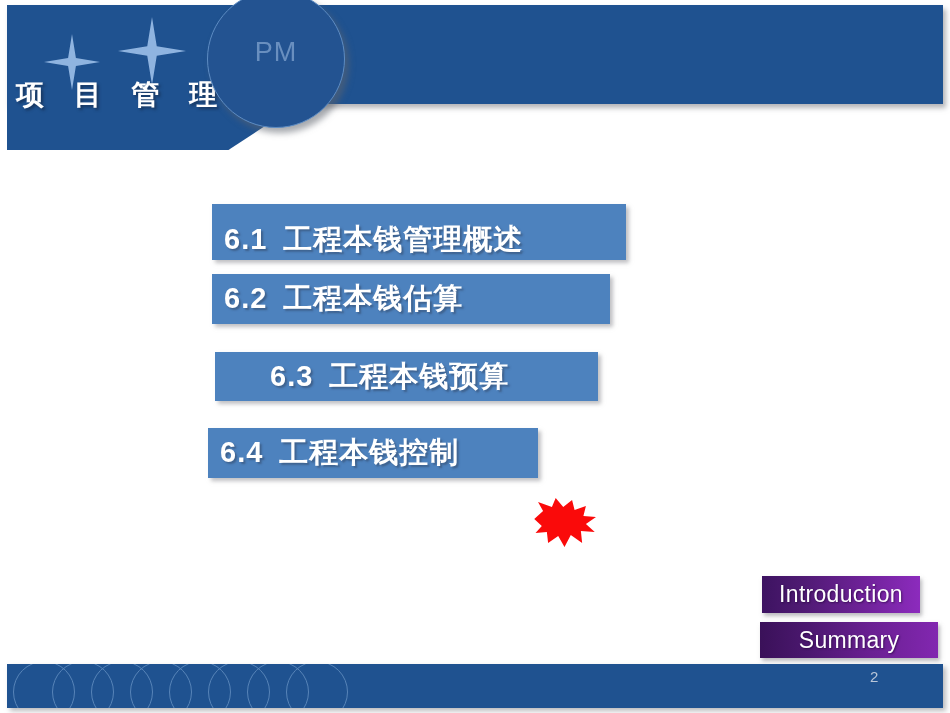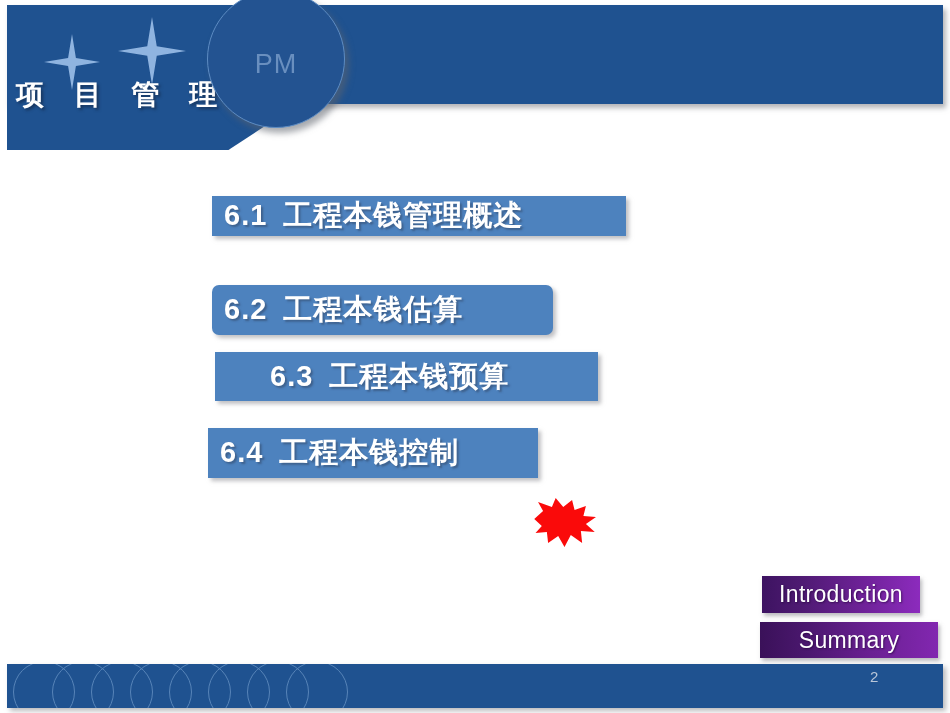"PM" .pm-text { top: 58px -> 46px }
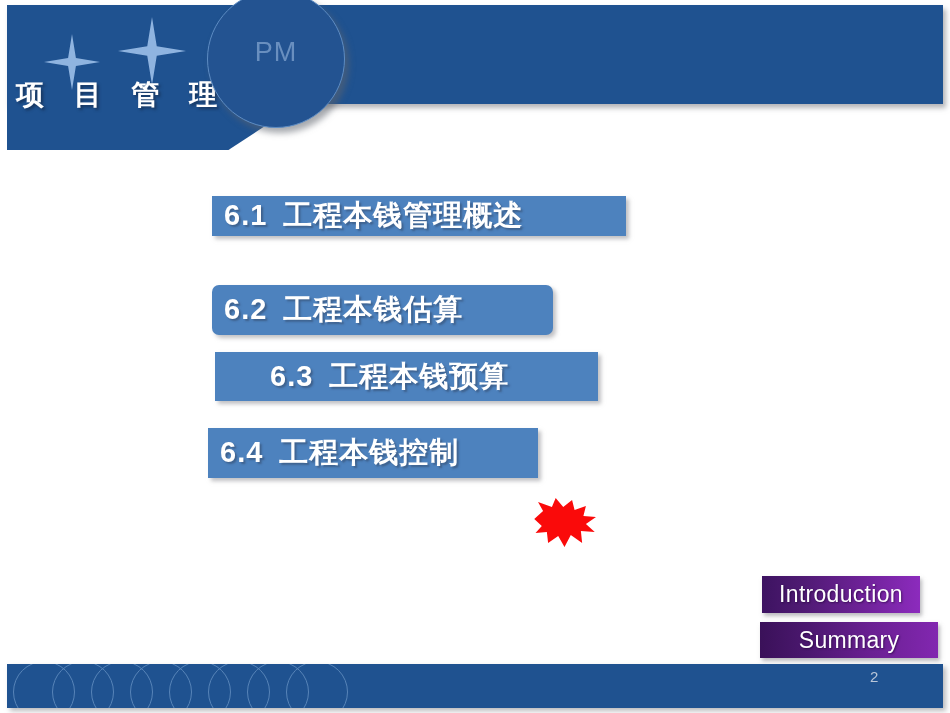"6.1 工程本钱管理概述" #item-0 { height: 40px -> 56px; top: 196px -> 204px }
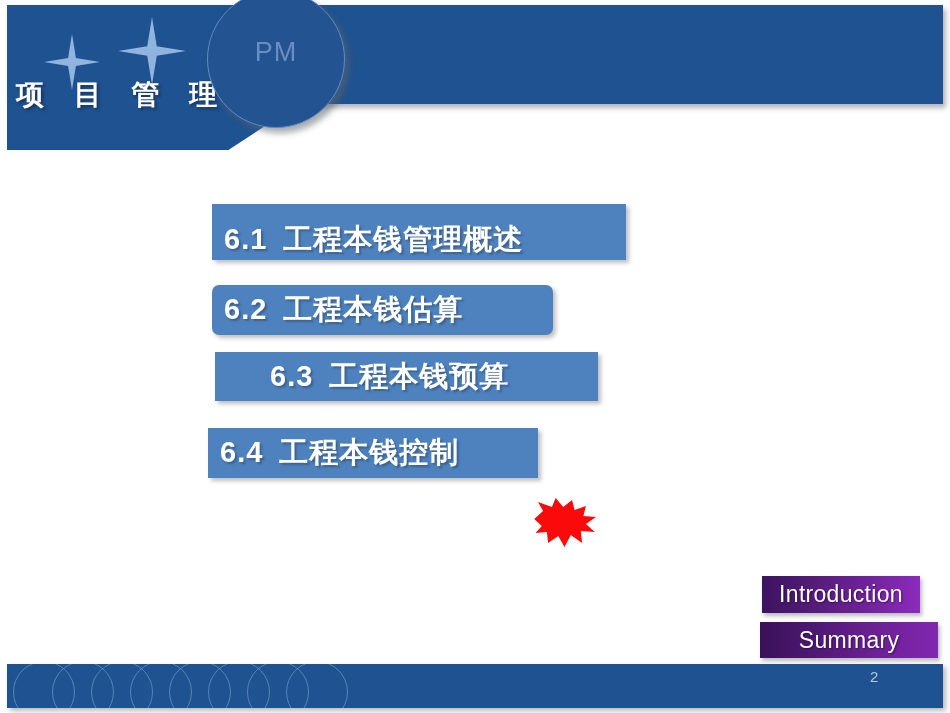"6.2 工程本钱估算" #item-1 { border-radius: 7px -> none; top: 285px -> 274px; width: 341px -> 398px }
